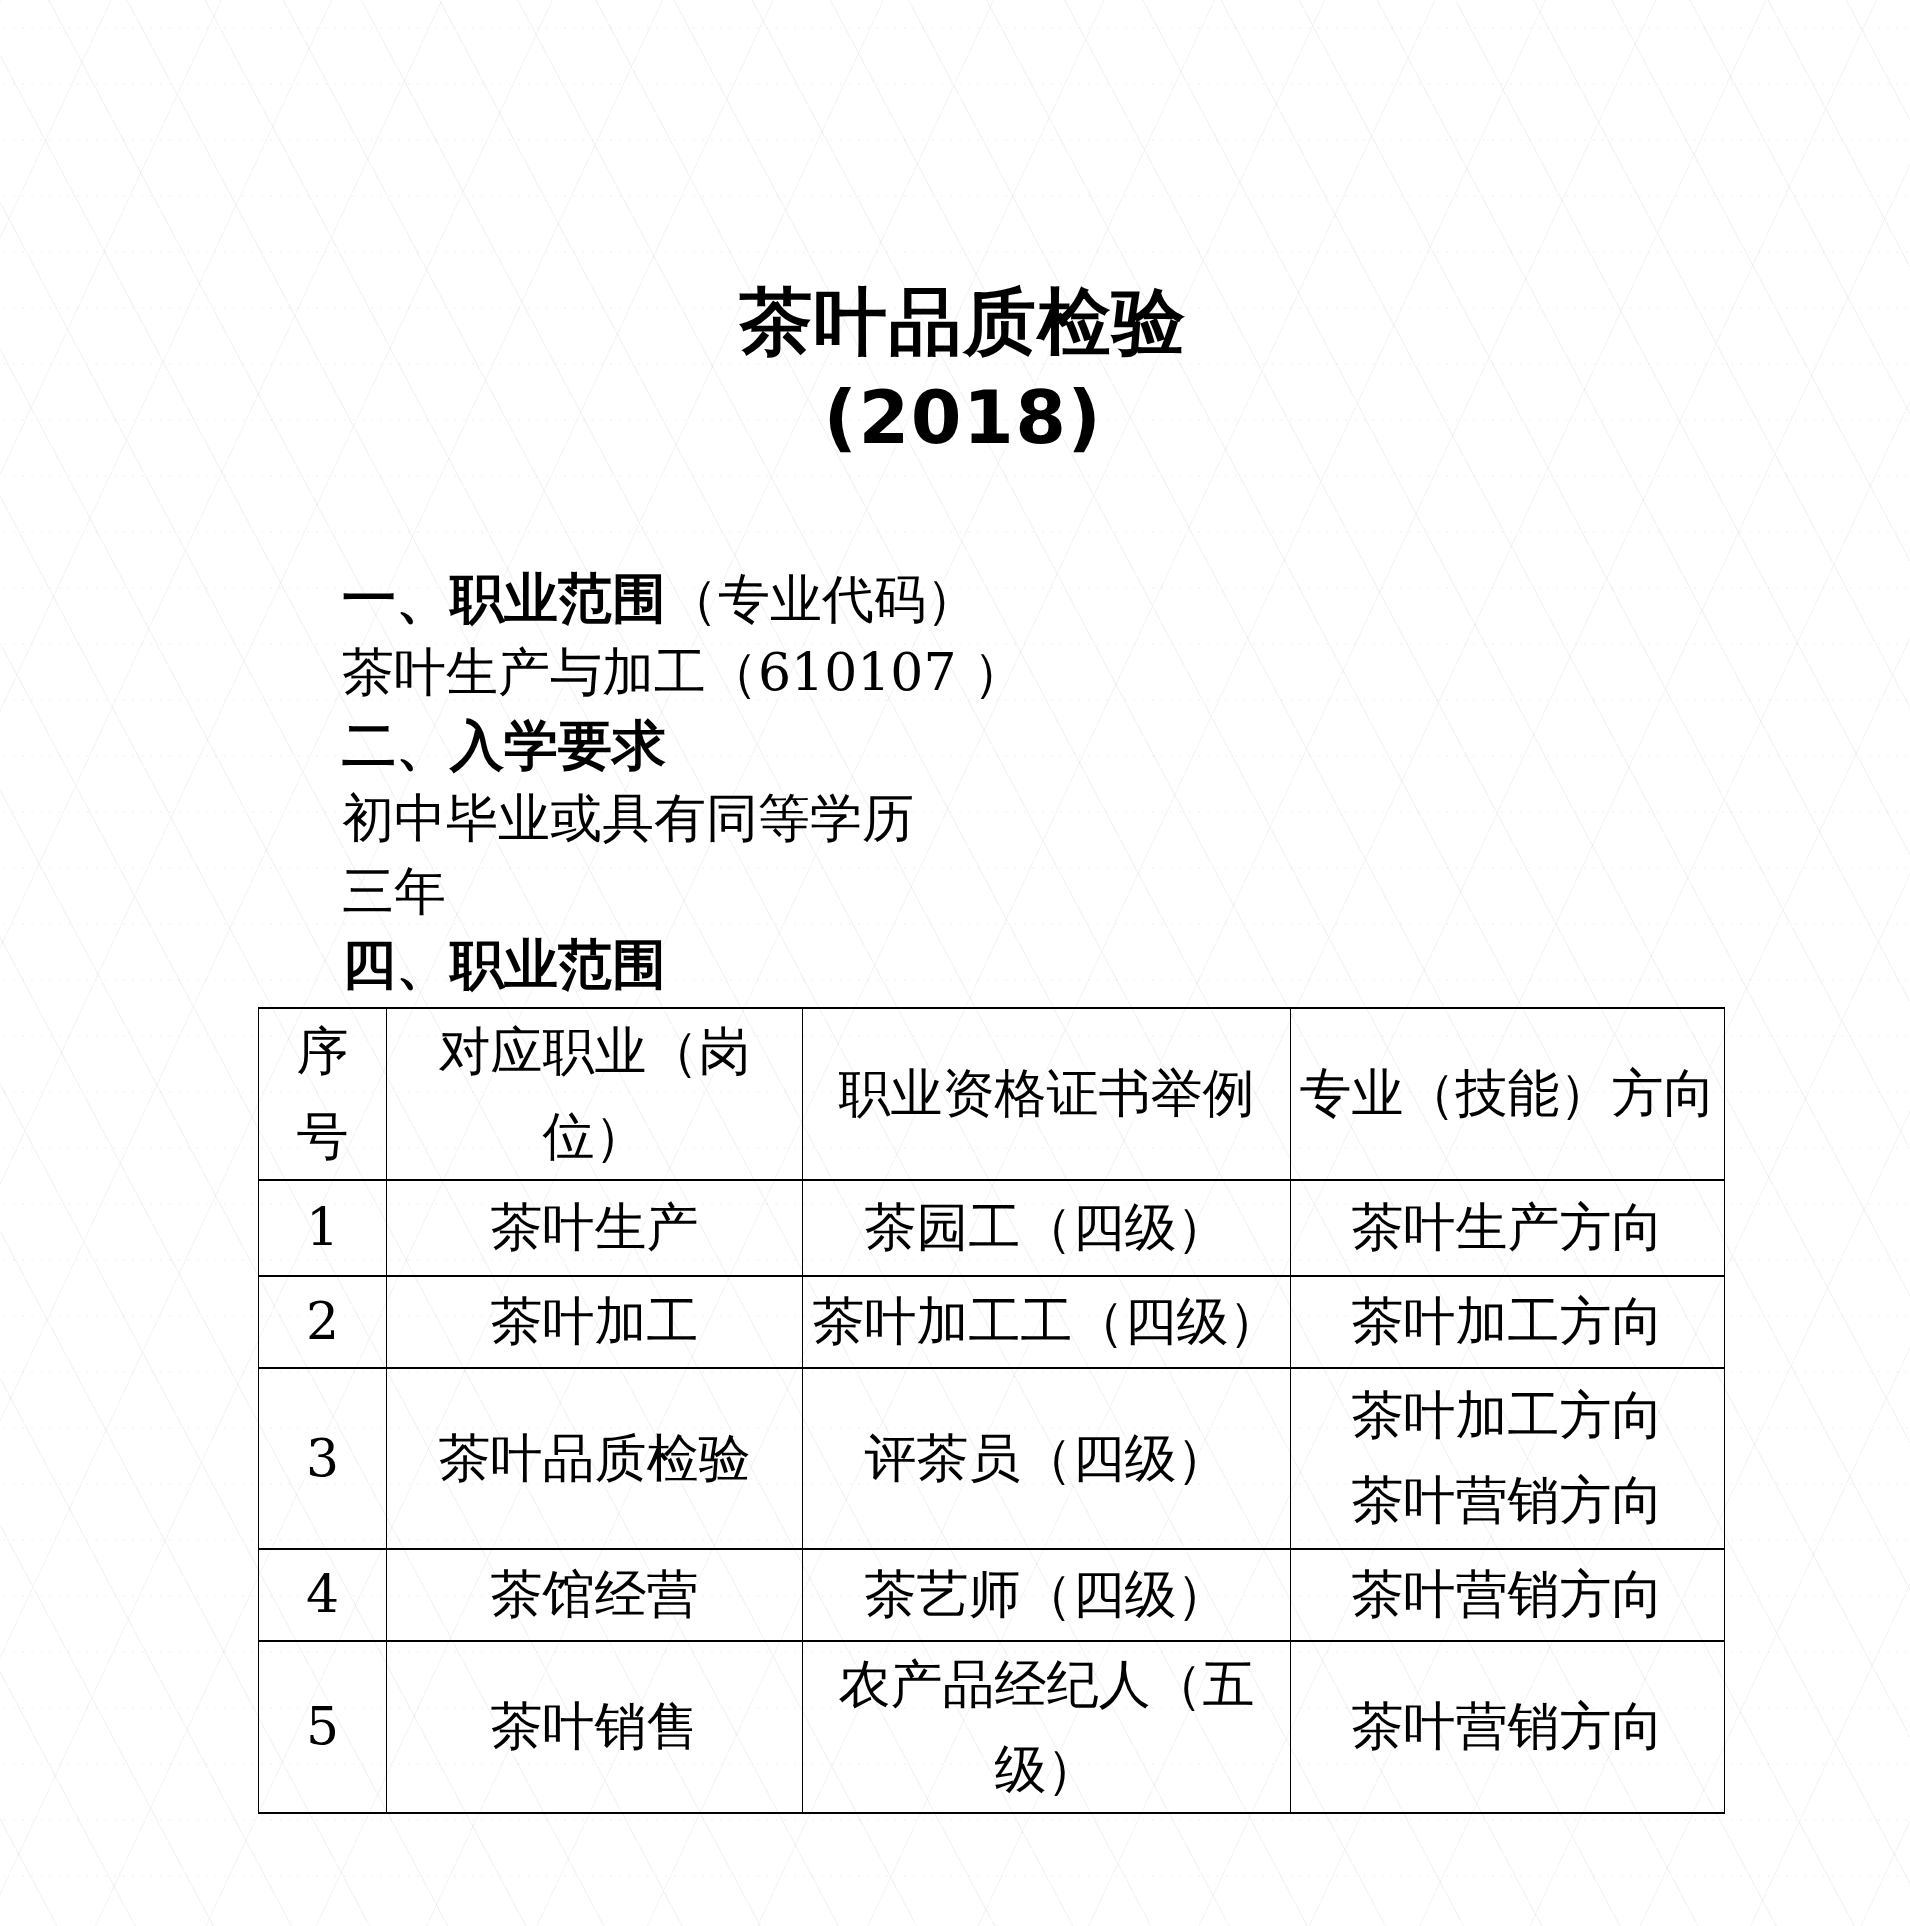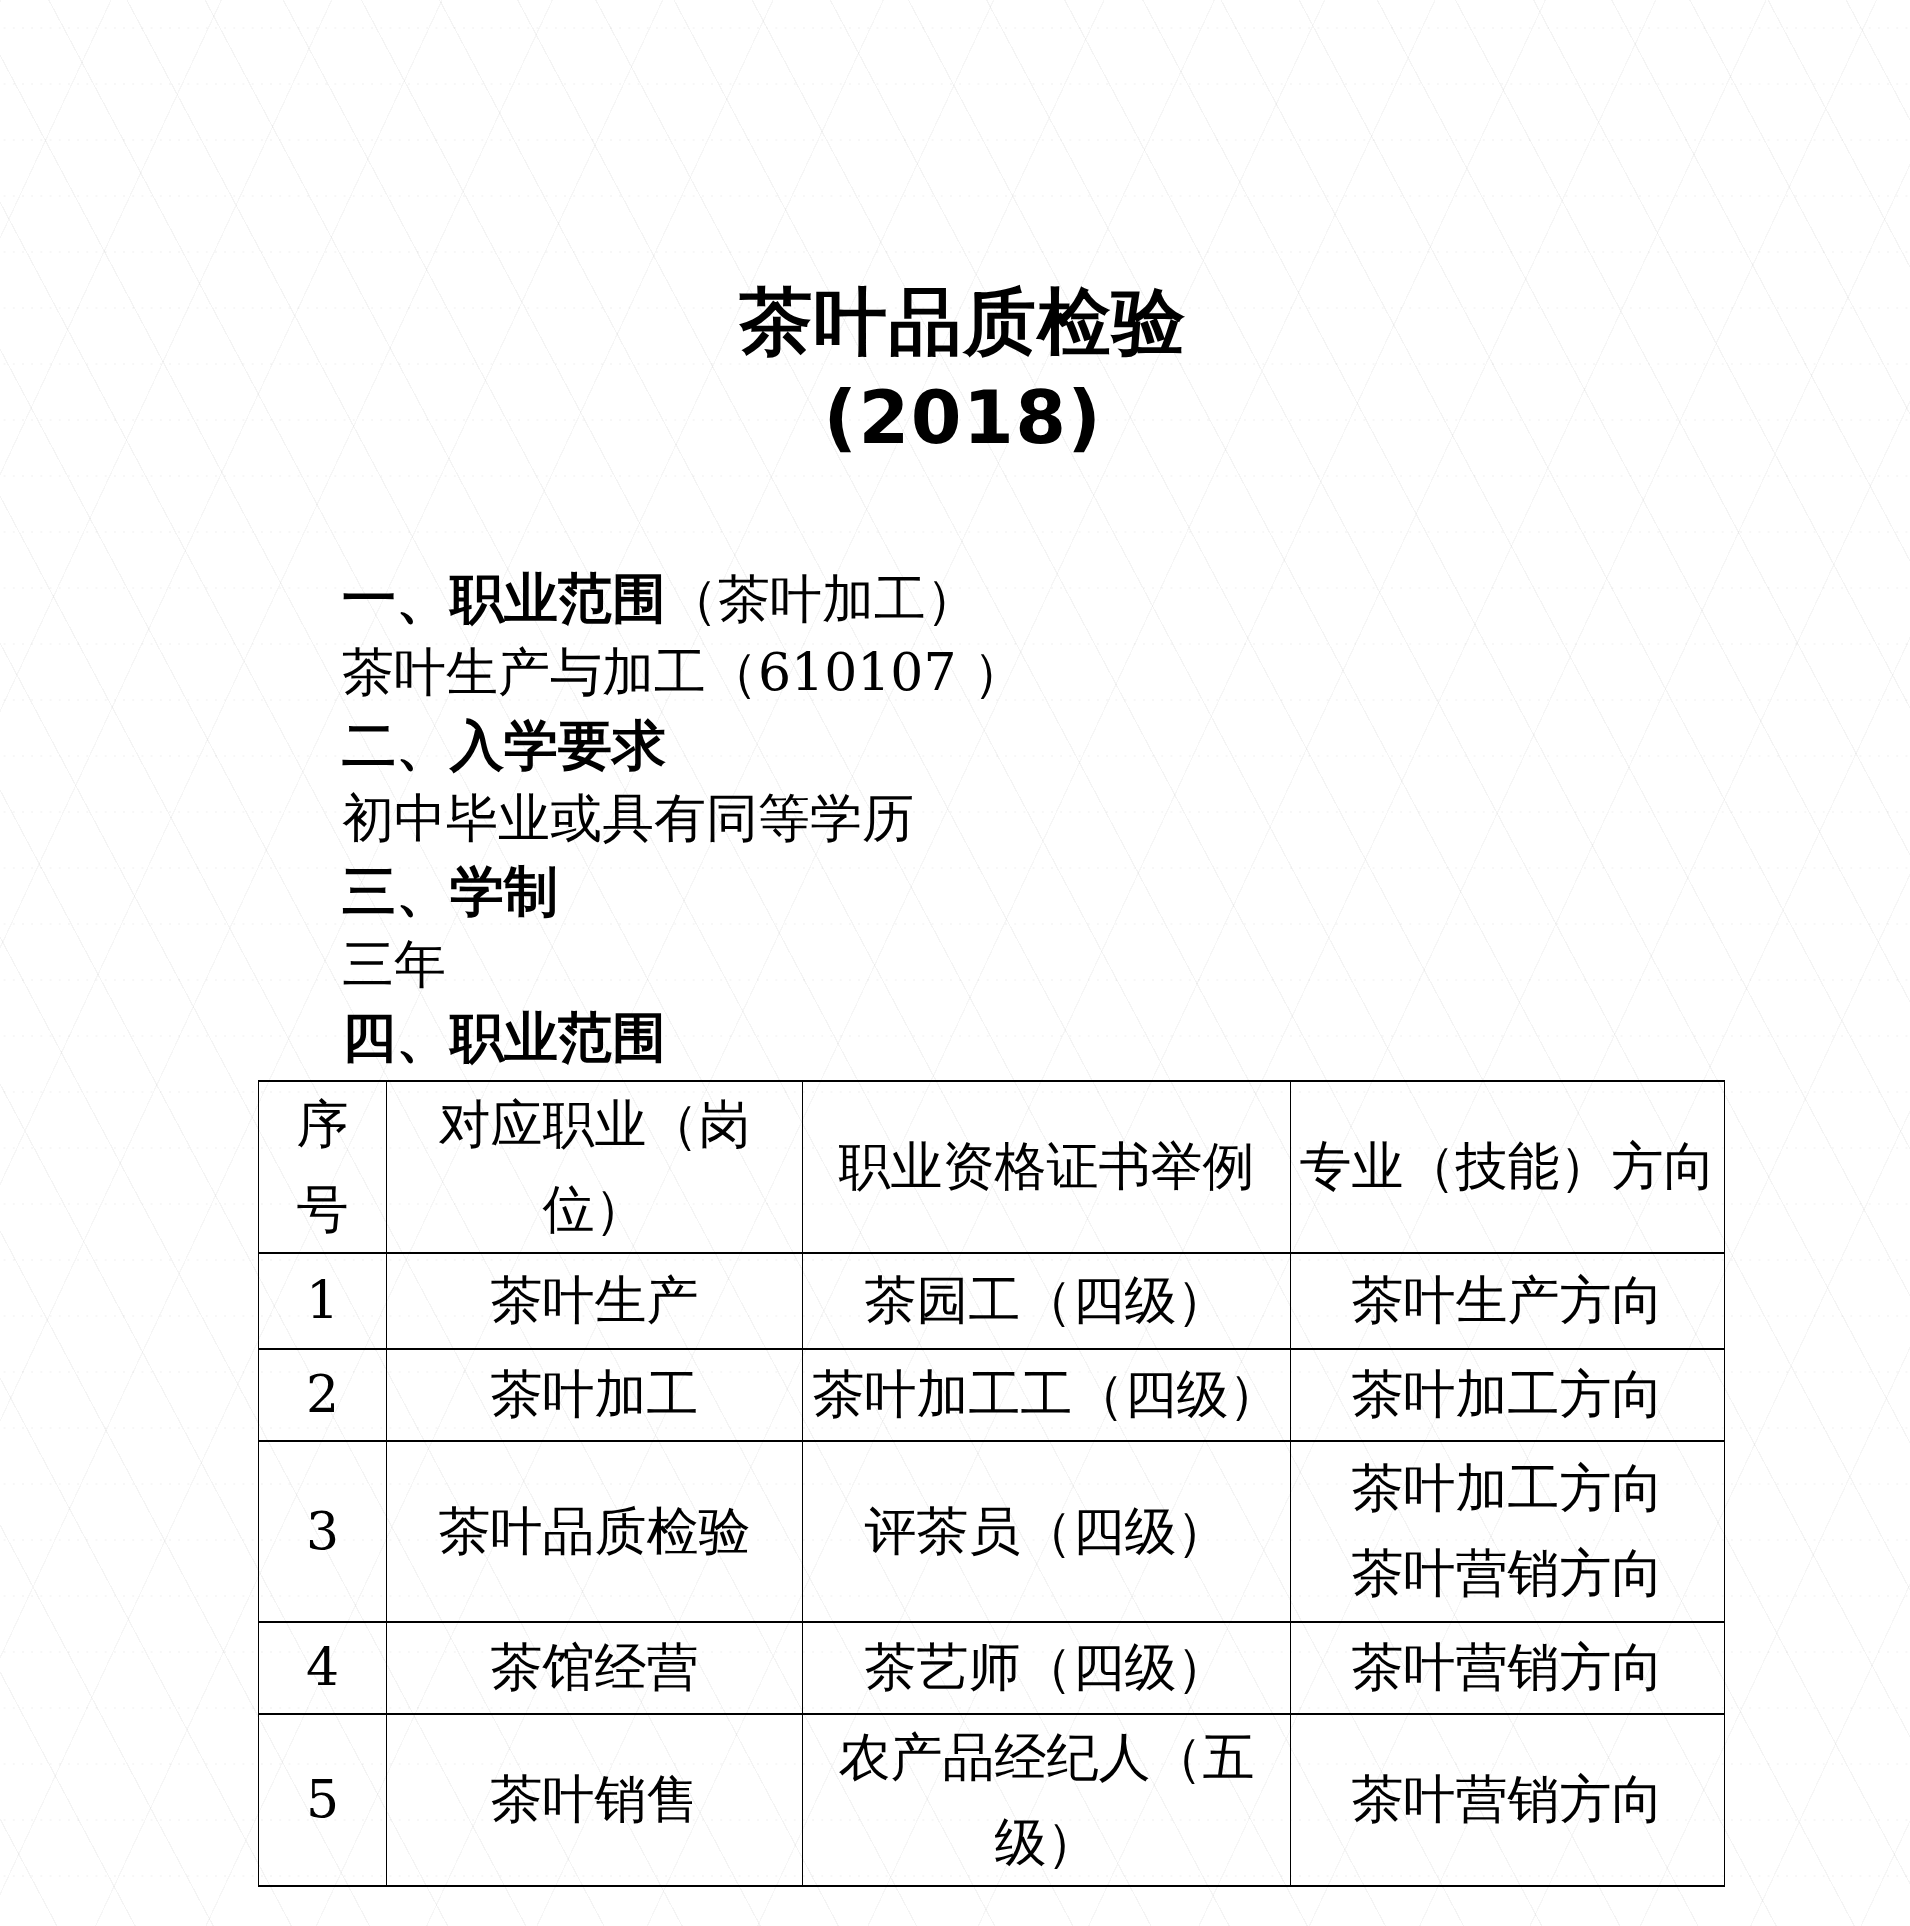"（茶叶加工）" span.paren { text: 茶叶加工 -> 专业代码 }
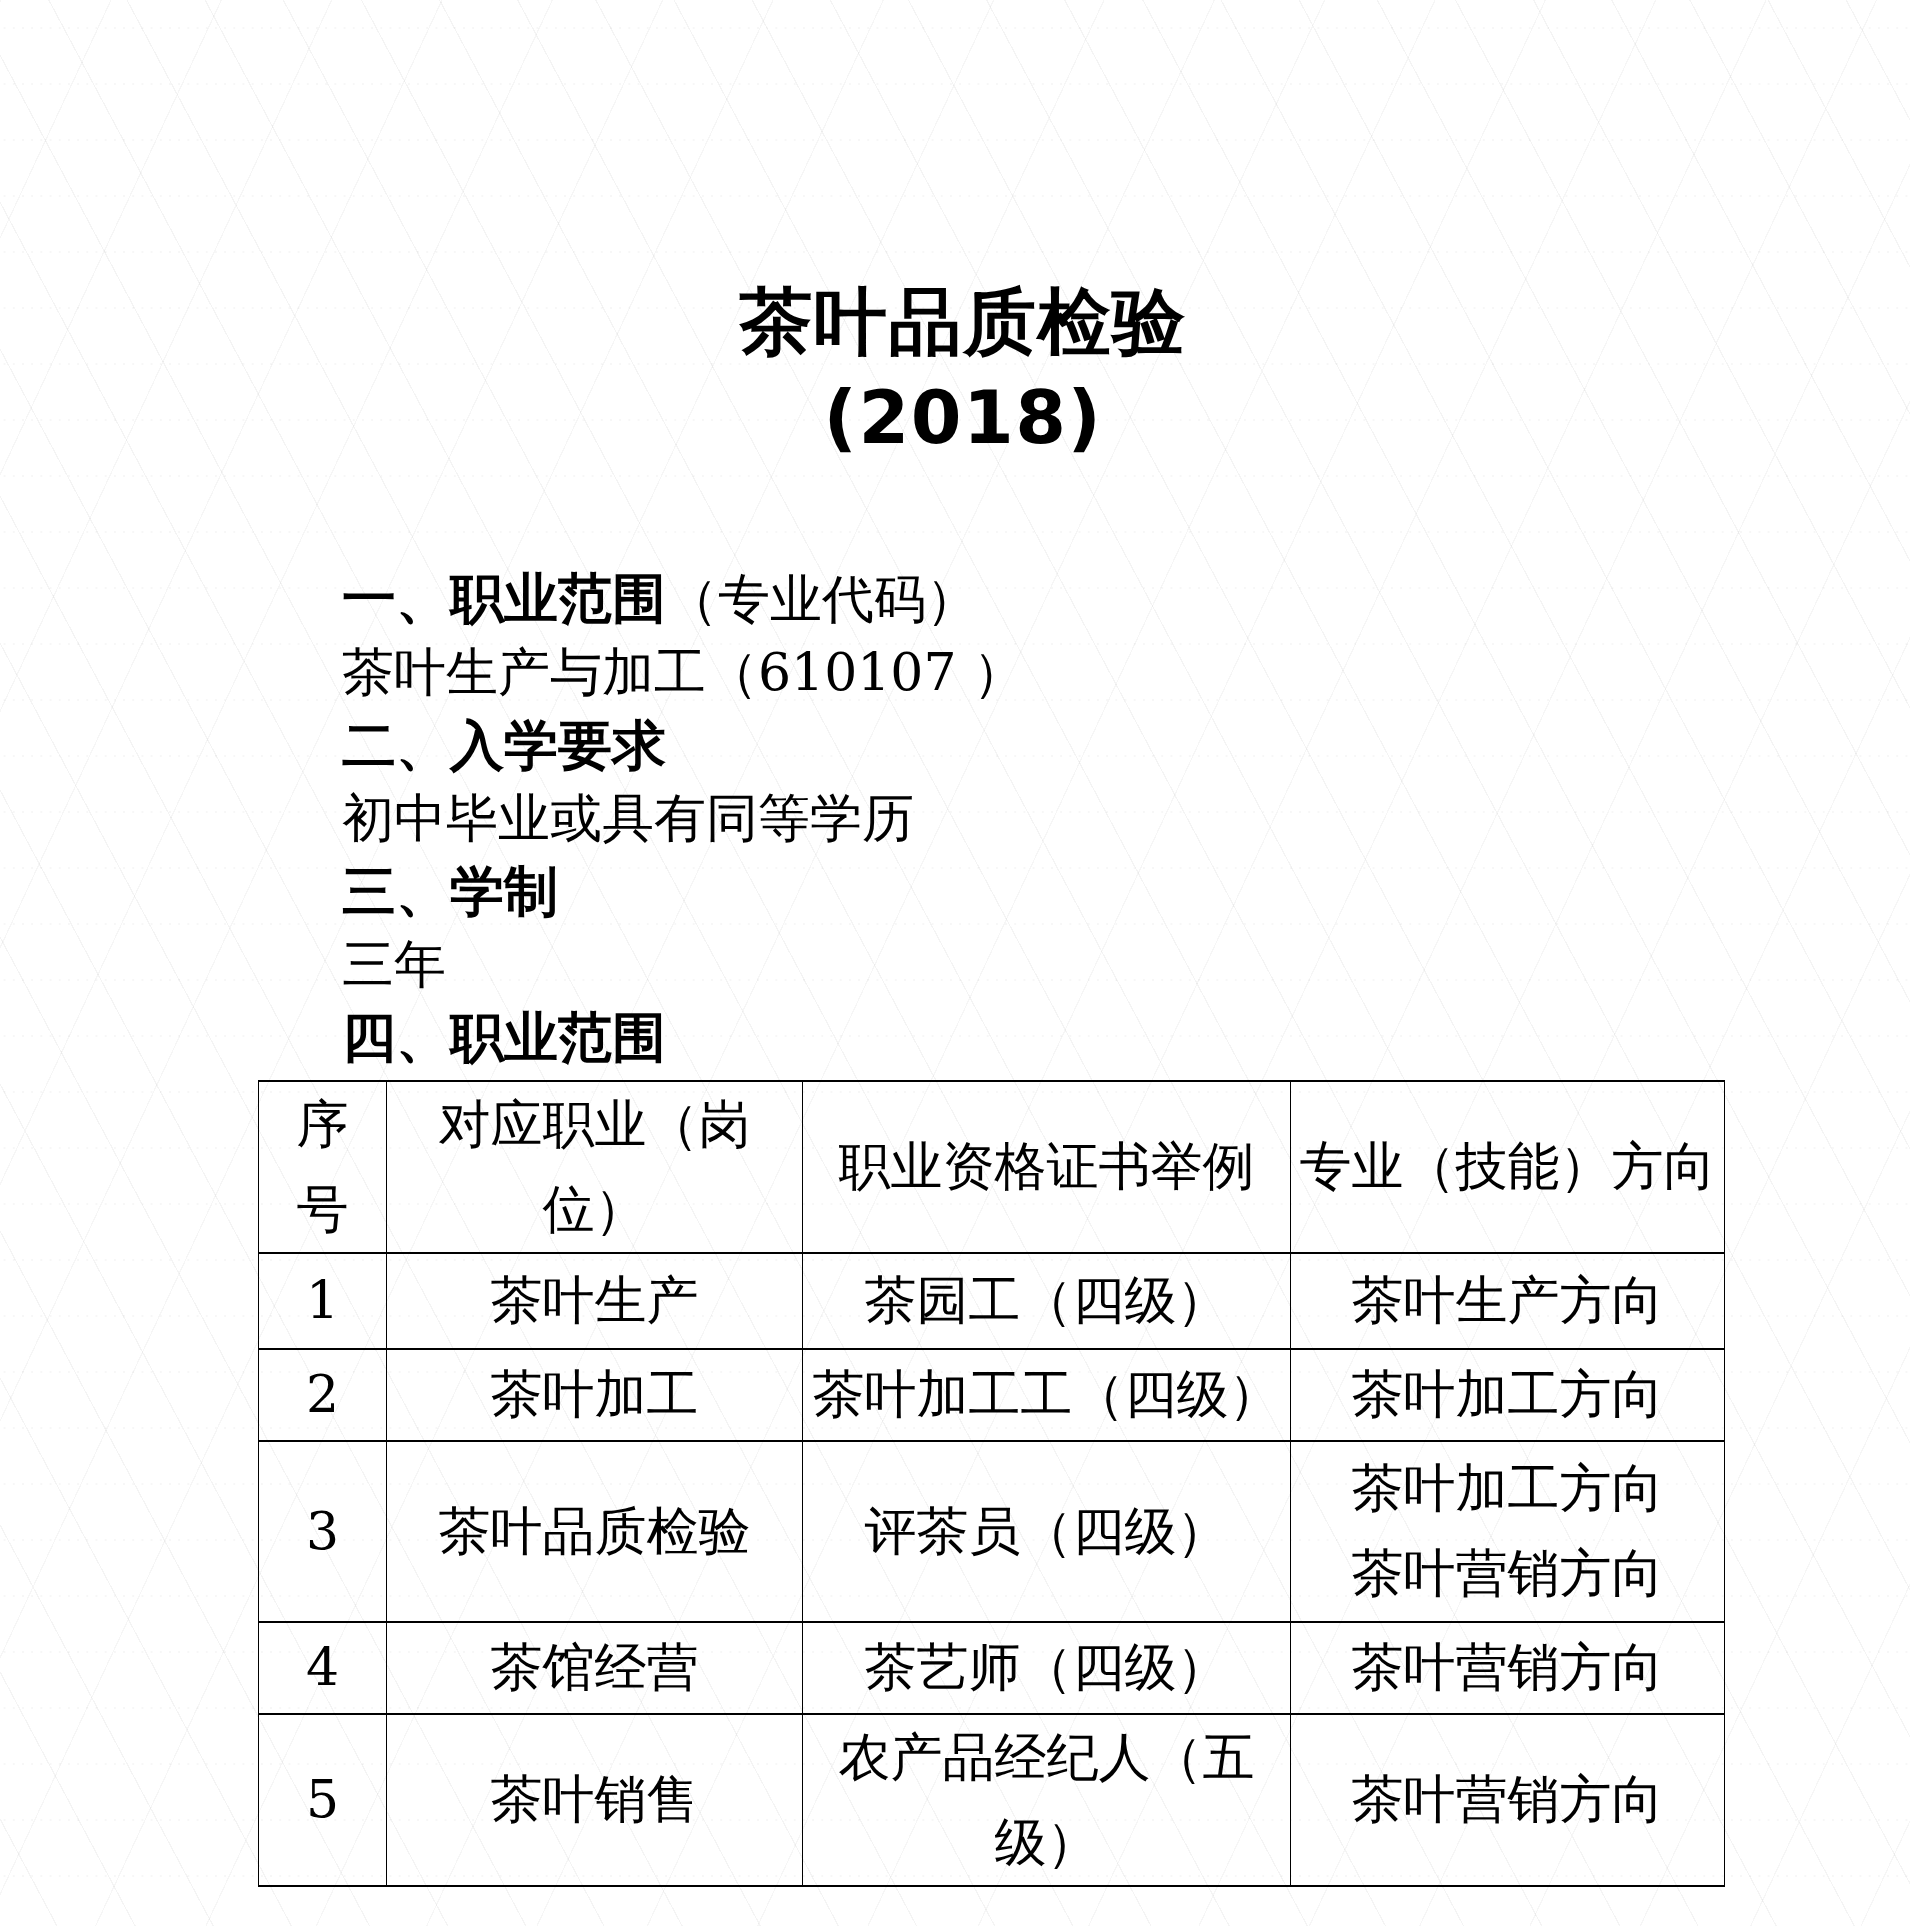"三、学制" div.h-line { html: <div>三、学制</div> -> none }
